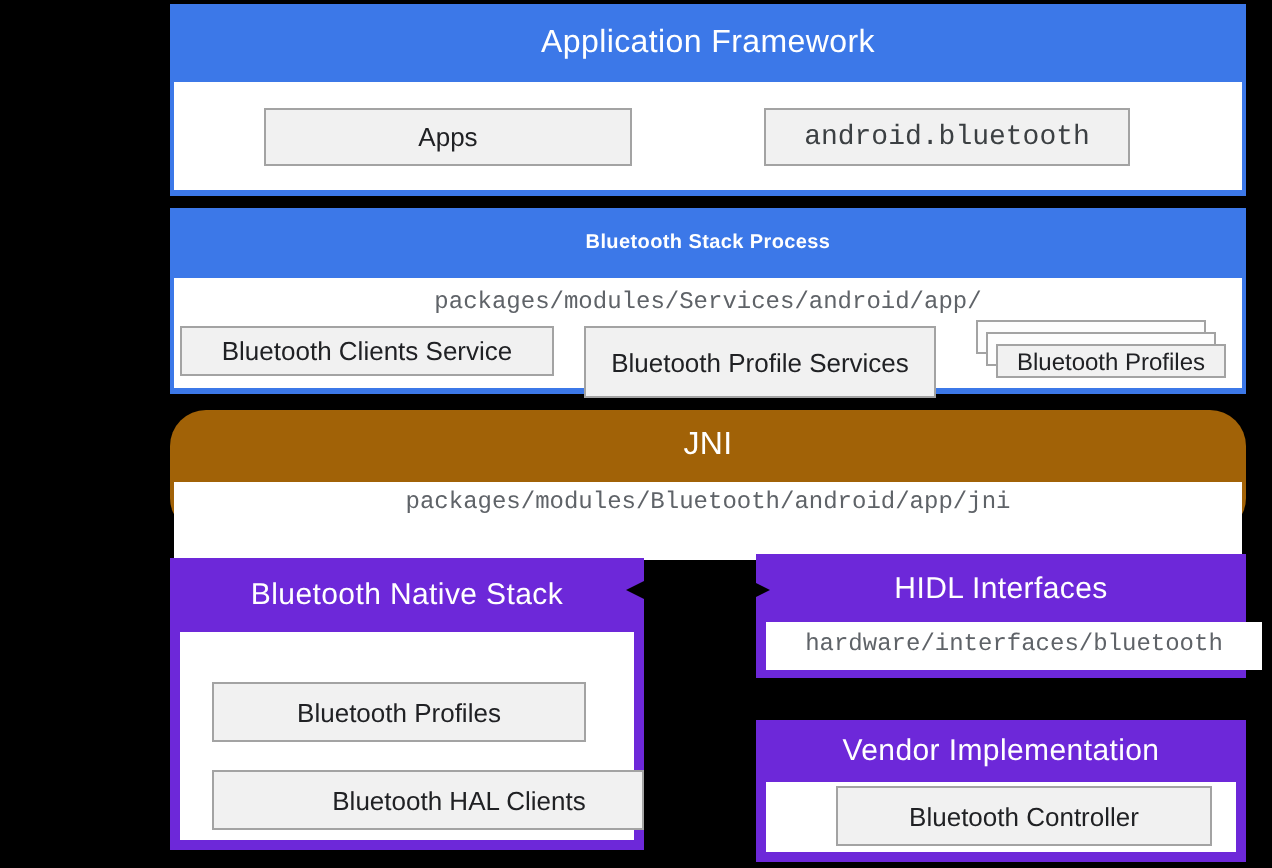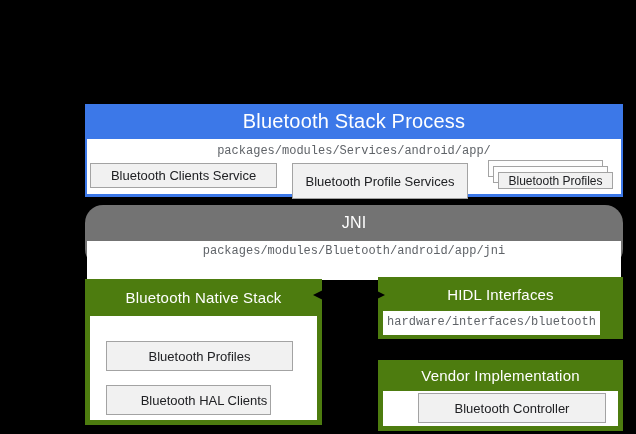"Application Framework" div.section { html: none -> <div> <div>Application Framework</div> <div> <div>Apps</div> <div>android.bluetooth</div> </div> </div> }
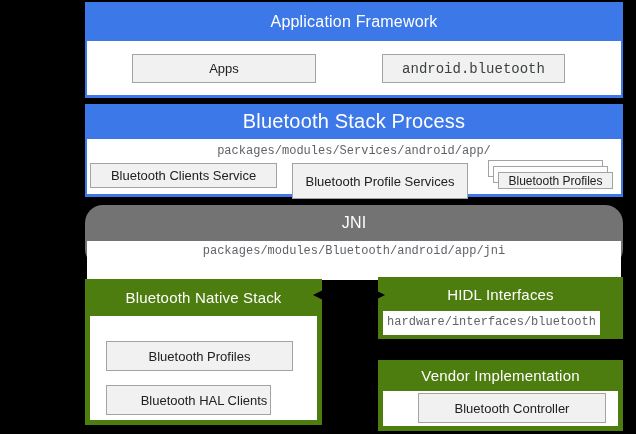"Bluetooth Stack Process" div.hdr { font-size: 20px -> 10px; font-weight: none -> bold }
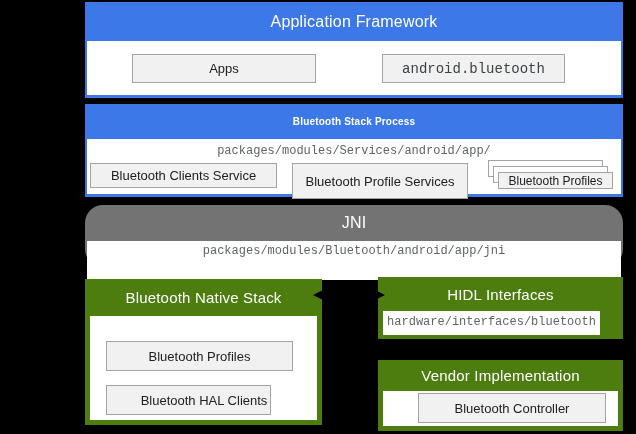"JNI" .teal { background: #737373 -> #a16207 }
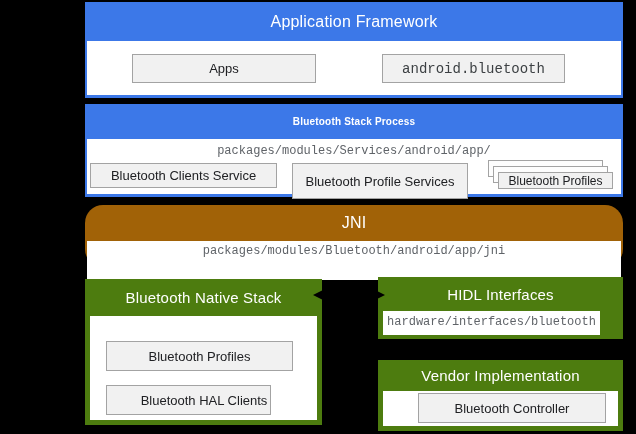"Bluetooth Native Stack" .green { background: #4d7c0f -> #6d28d9 }
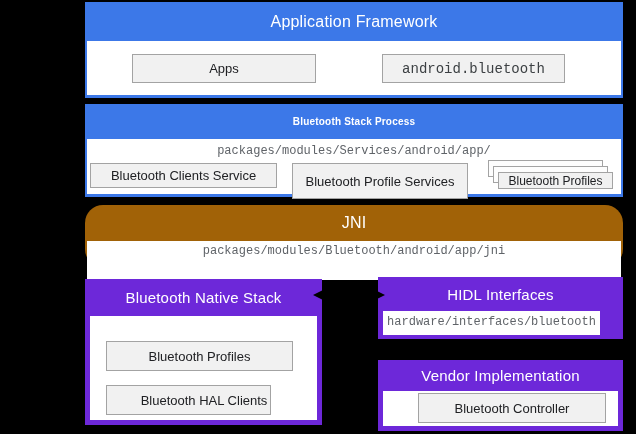"hardware/interfaces/bluetooth" div.white { width: 217px -> 248px }
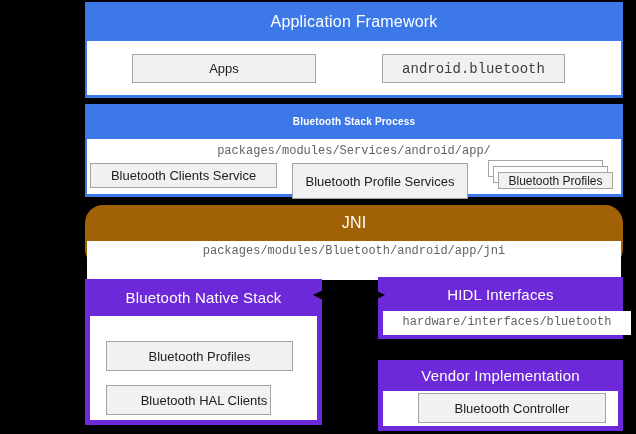"Bluetooth HAL Clients" div.box { width: 165px -> 216px }
